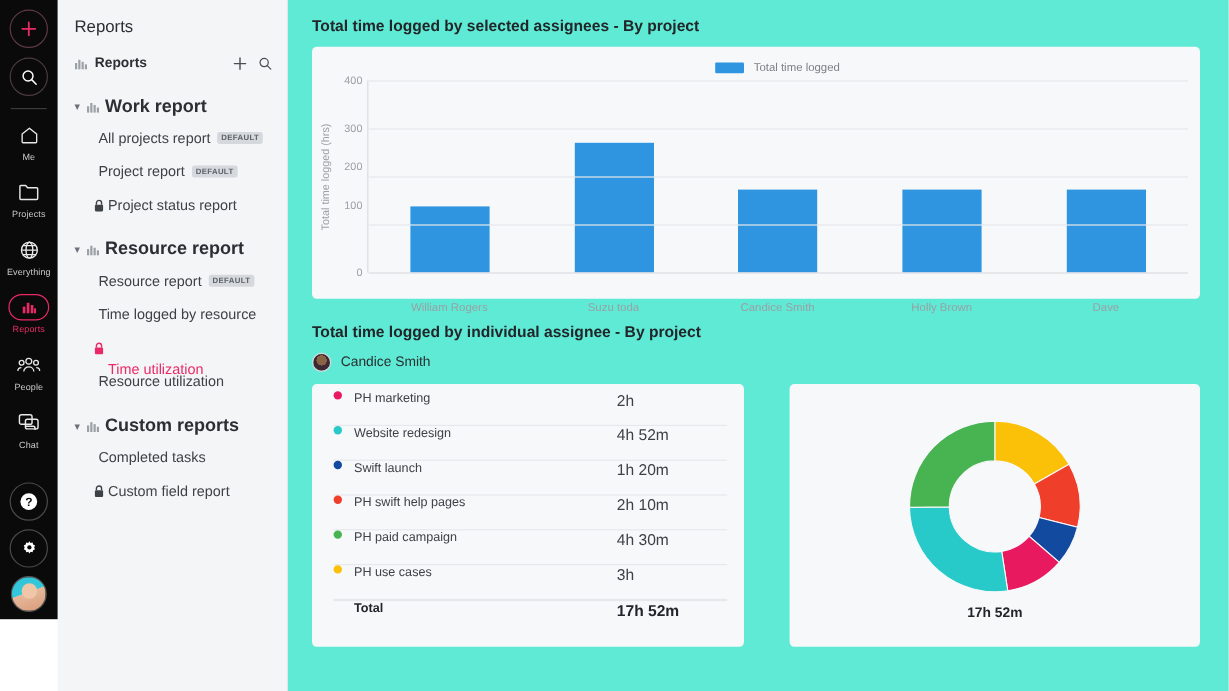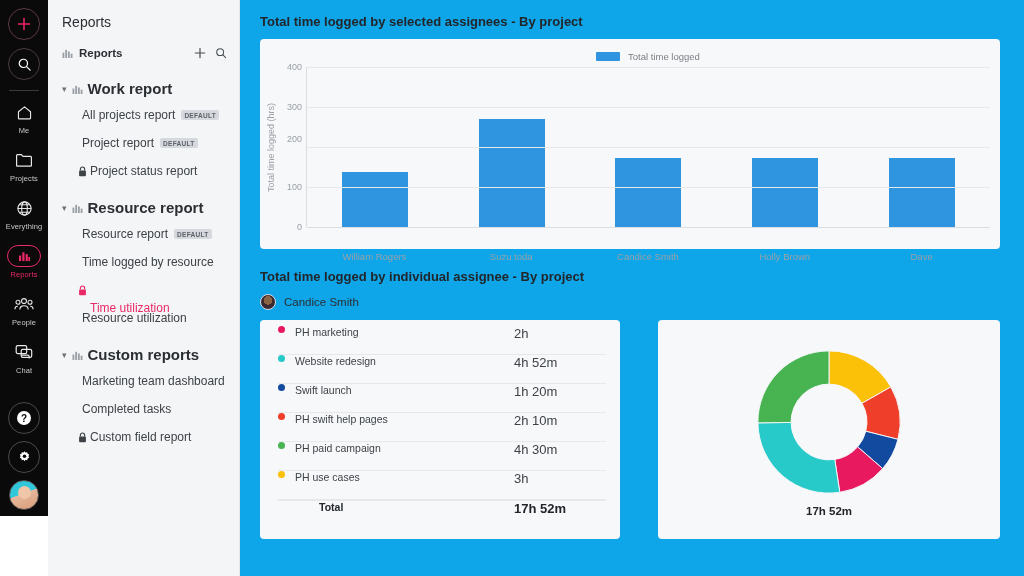"Total time logged by selected" .main { background: #0ea5e9 -> #5eead4 }
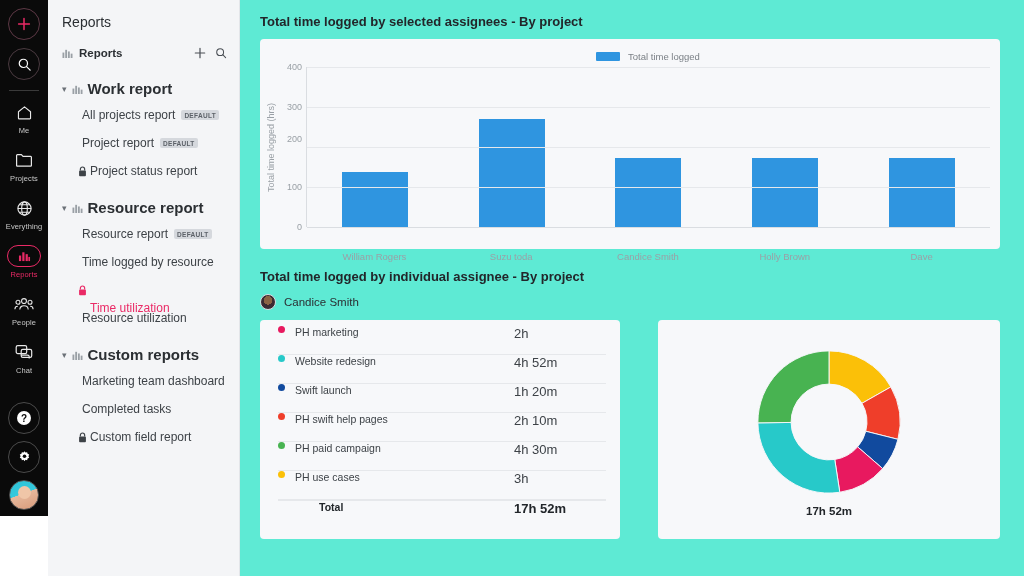"100" div.ytick { top: 120px -> 104px }
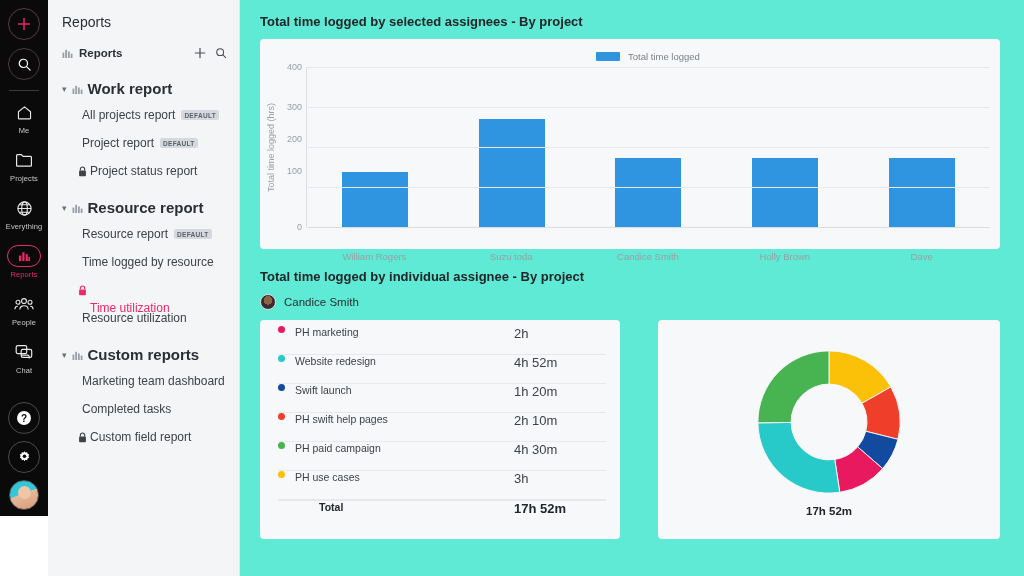"Marketing team dashboard" div.sb-link { html: <div> <span>Marketing team dashboard</span> </div> -> none }
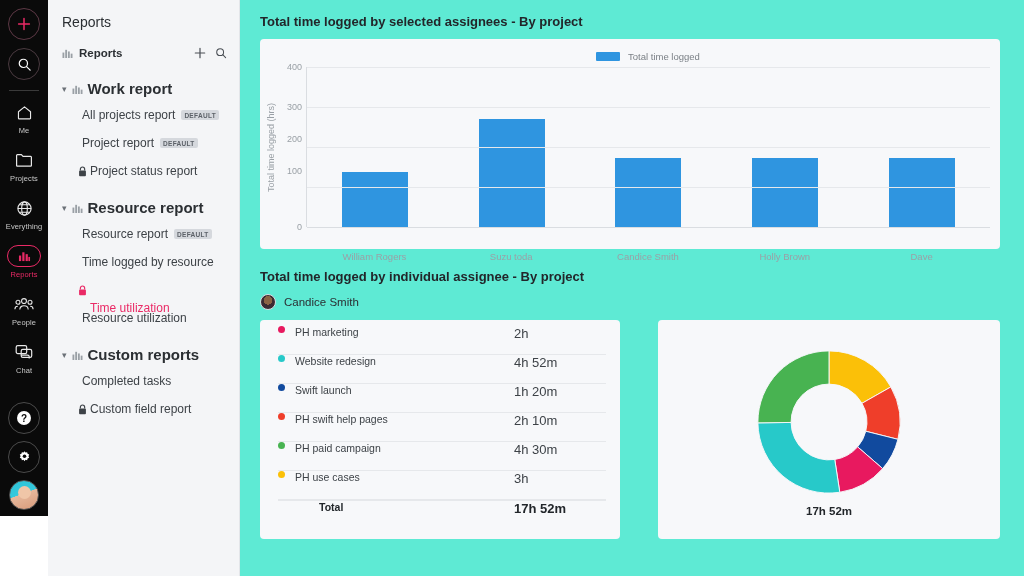"Total" .trow:last-child { gap: 24px -> none }
